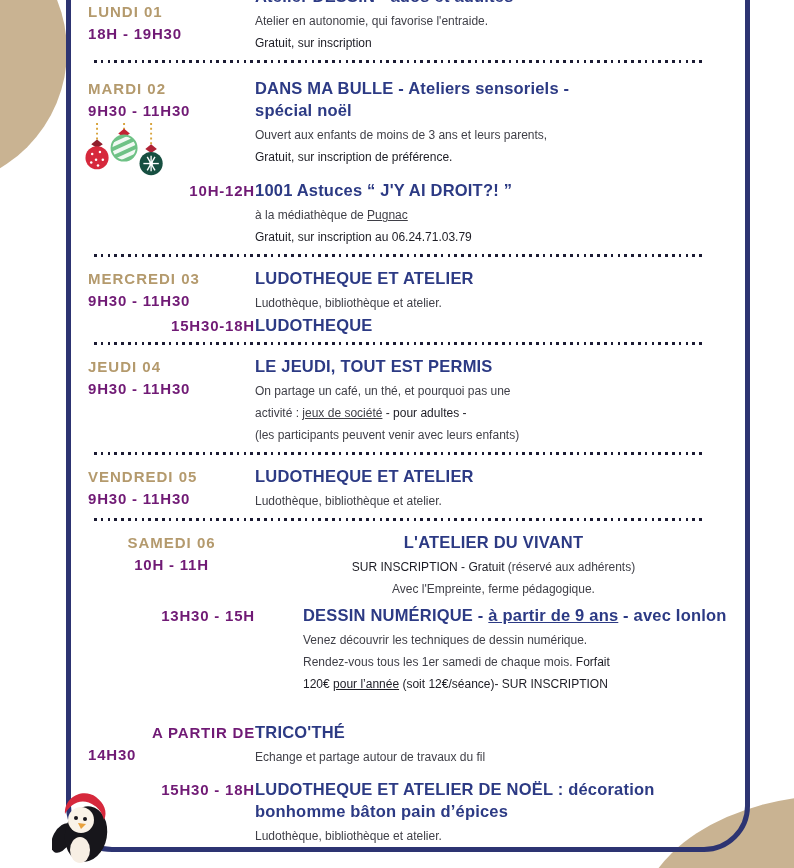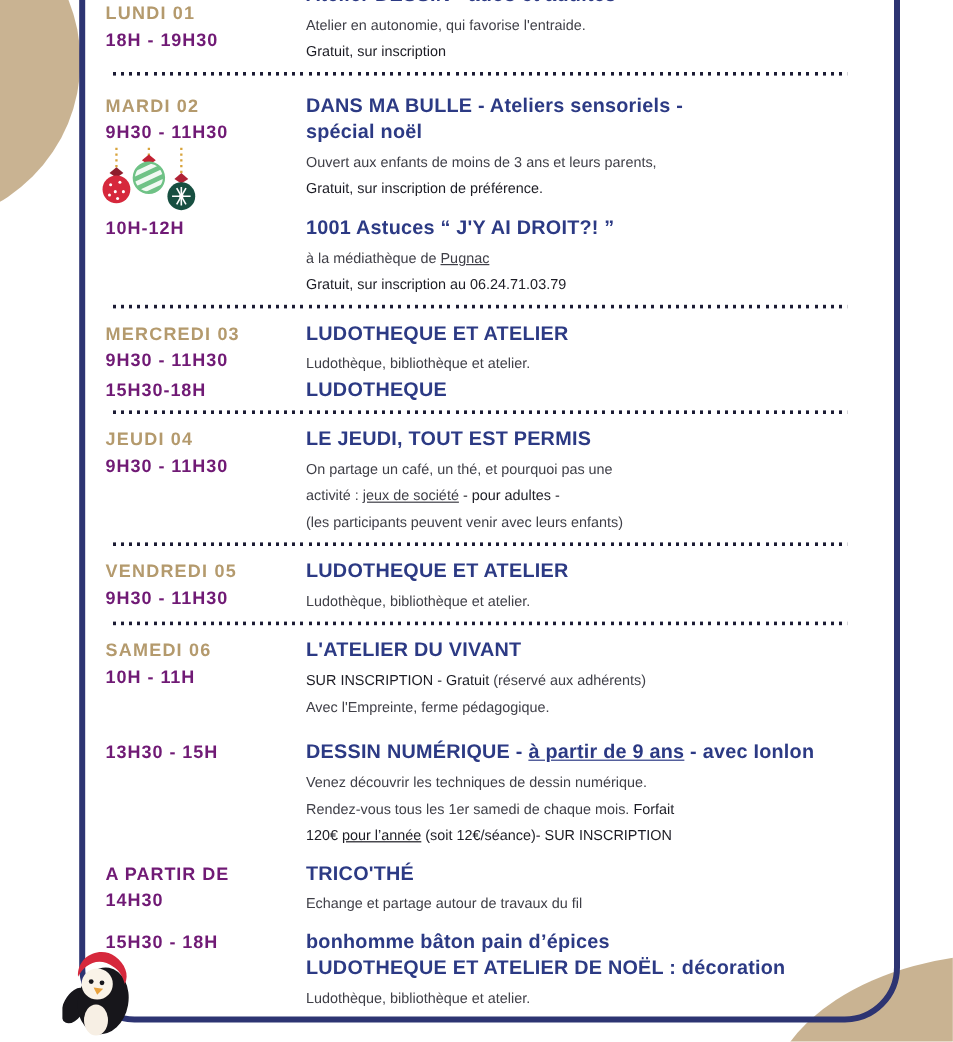"10H-12H" .col-left.no-day .time-label:first-child { text-align: none -> right }
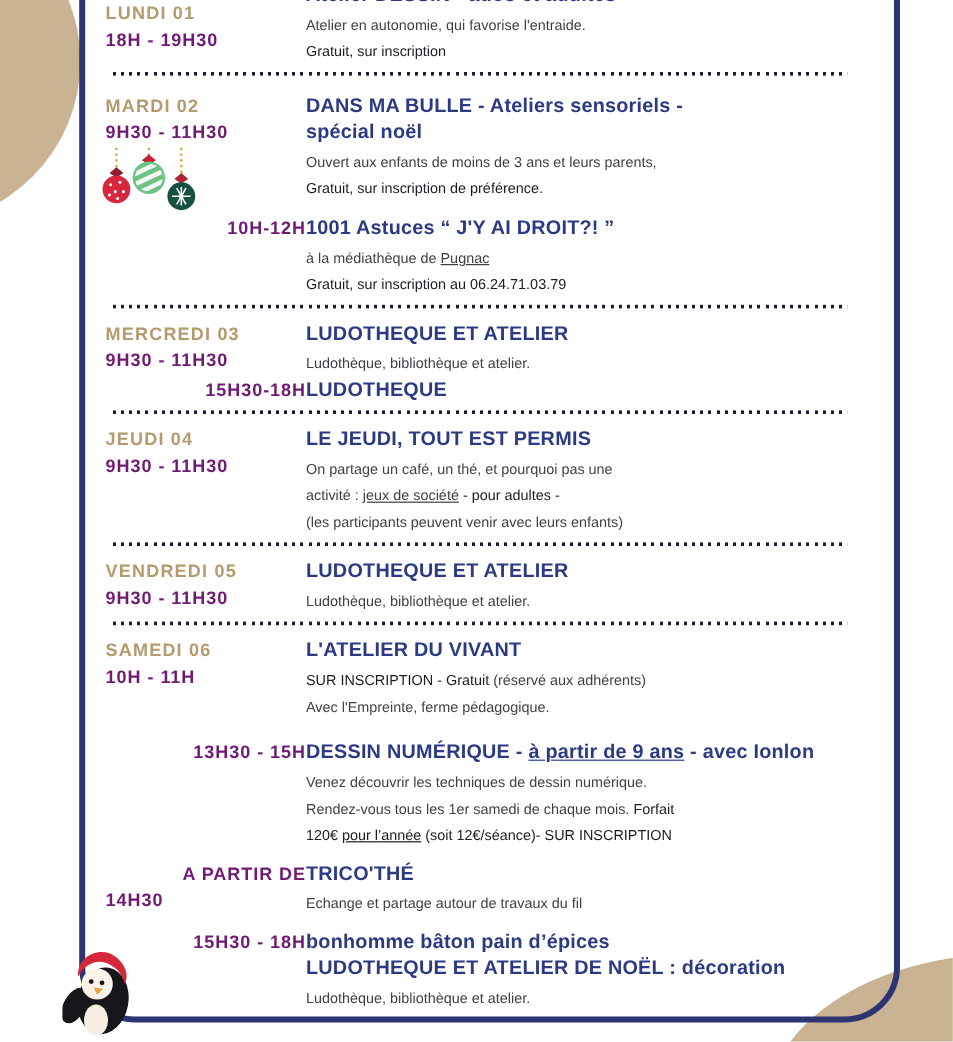"SAMEDI 06" div.entry { margin-bottom: 16px -> 4px; text-align: none -> center }
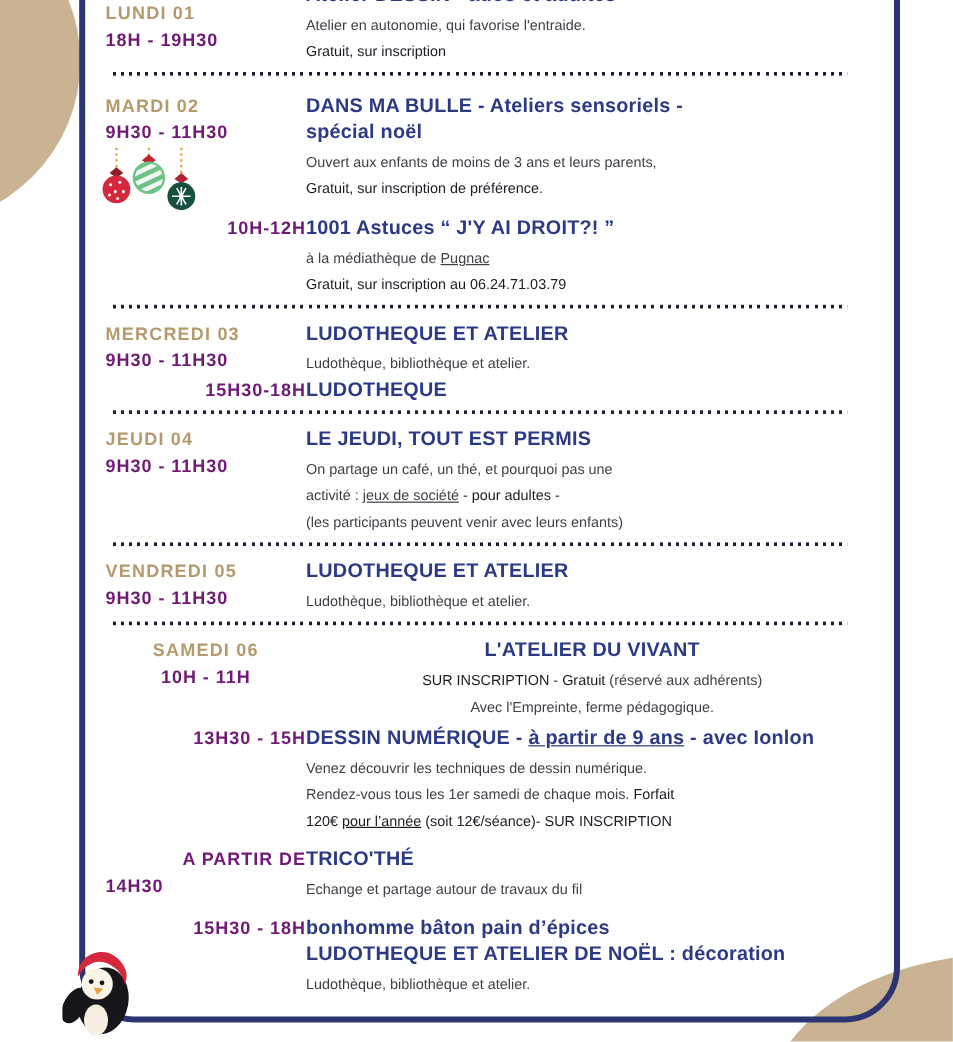"13H30 - 15H" div.entry { gap: none -> 48px; margin-bottom: 8px -> 24px }
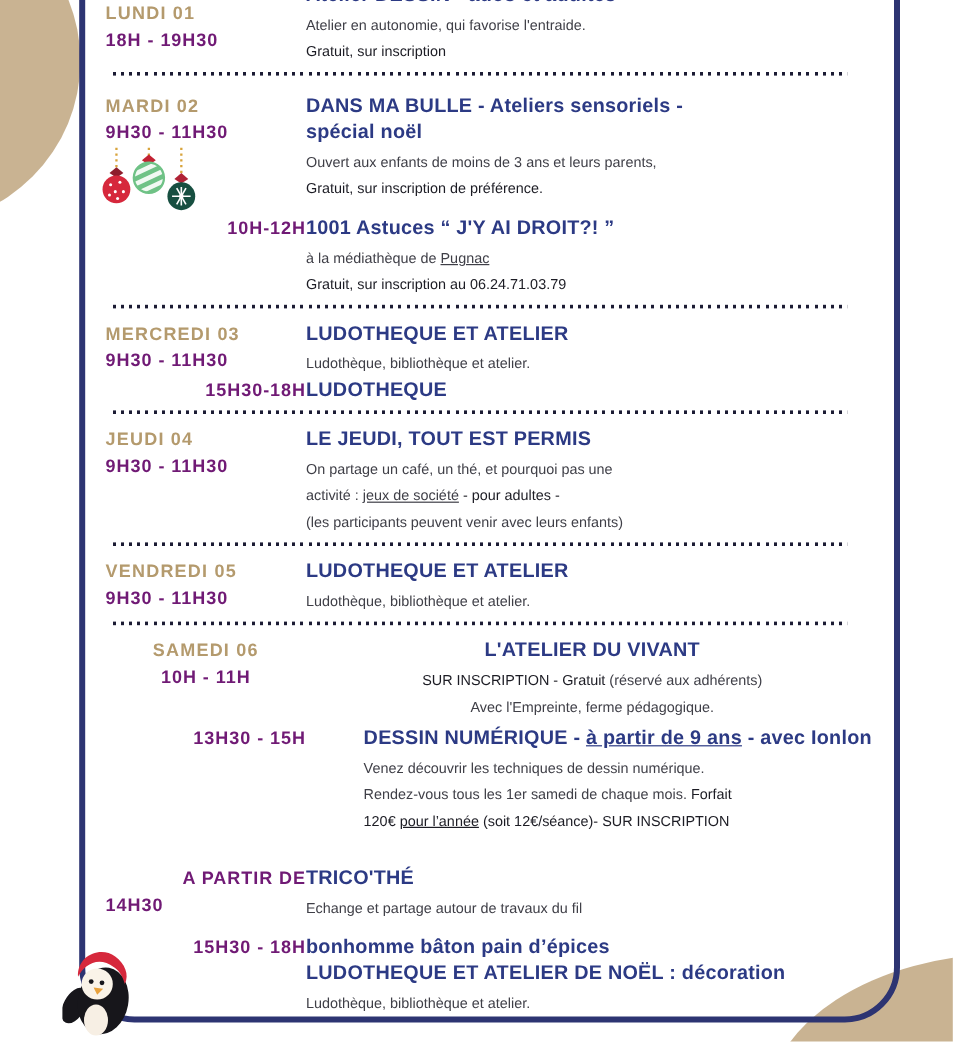"bonhomme bâton pain d’épices" div.title-line { order: before "LUDOTHEQUE ET ATELIER DE NOËL" -> after "LUDOTHEQUE ET ATELIER DE NOËL" }
